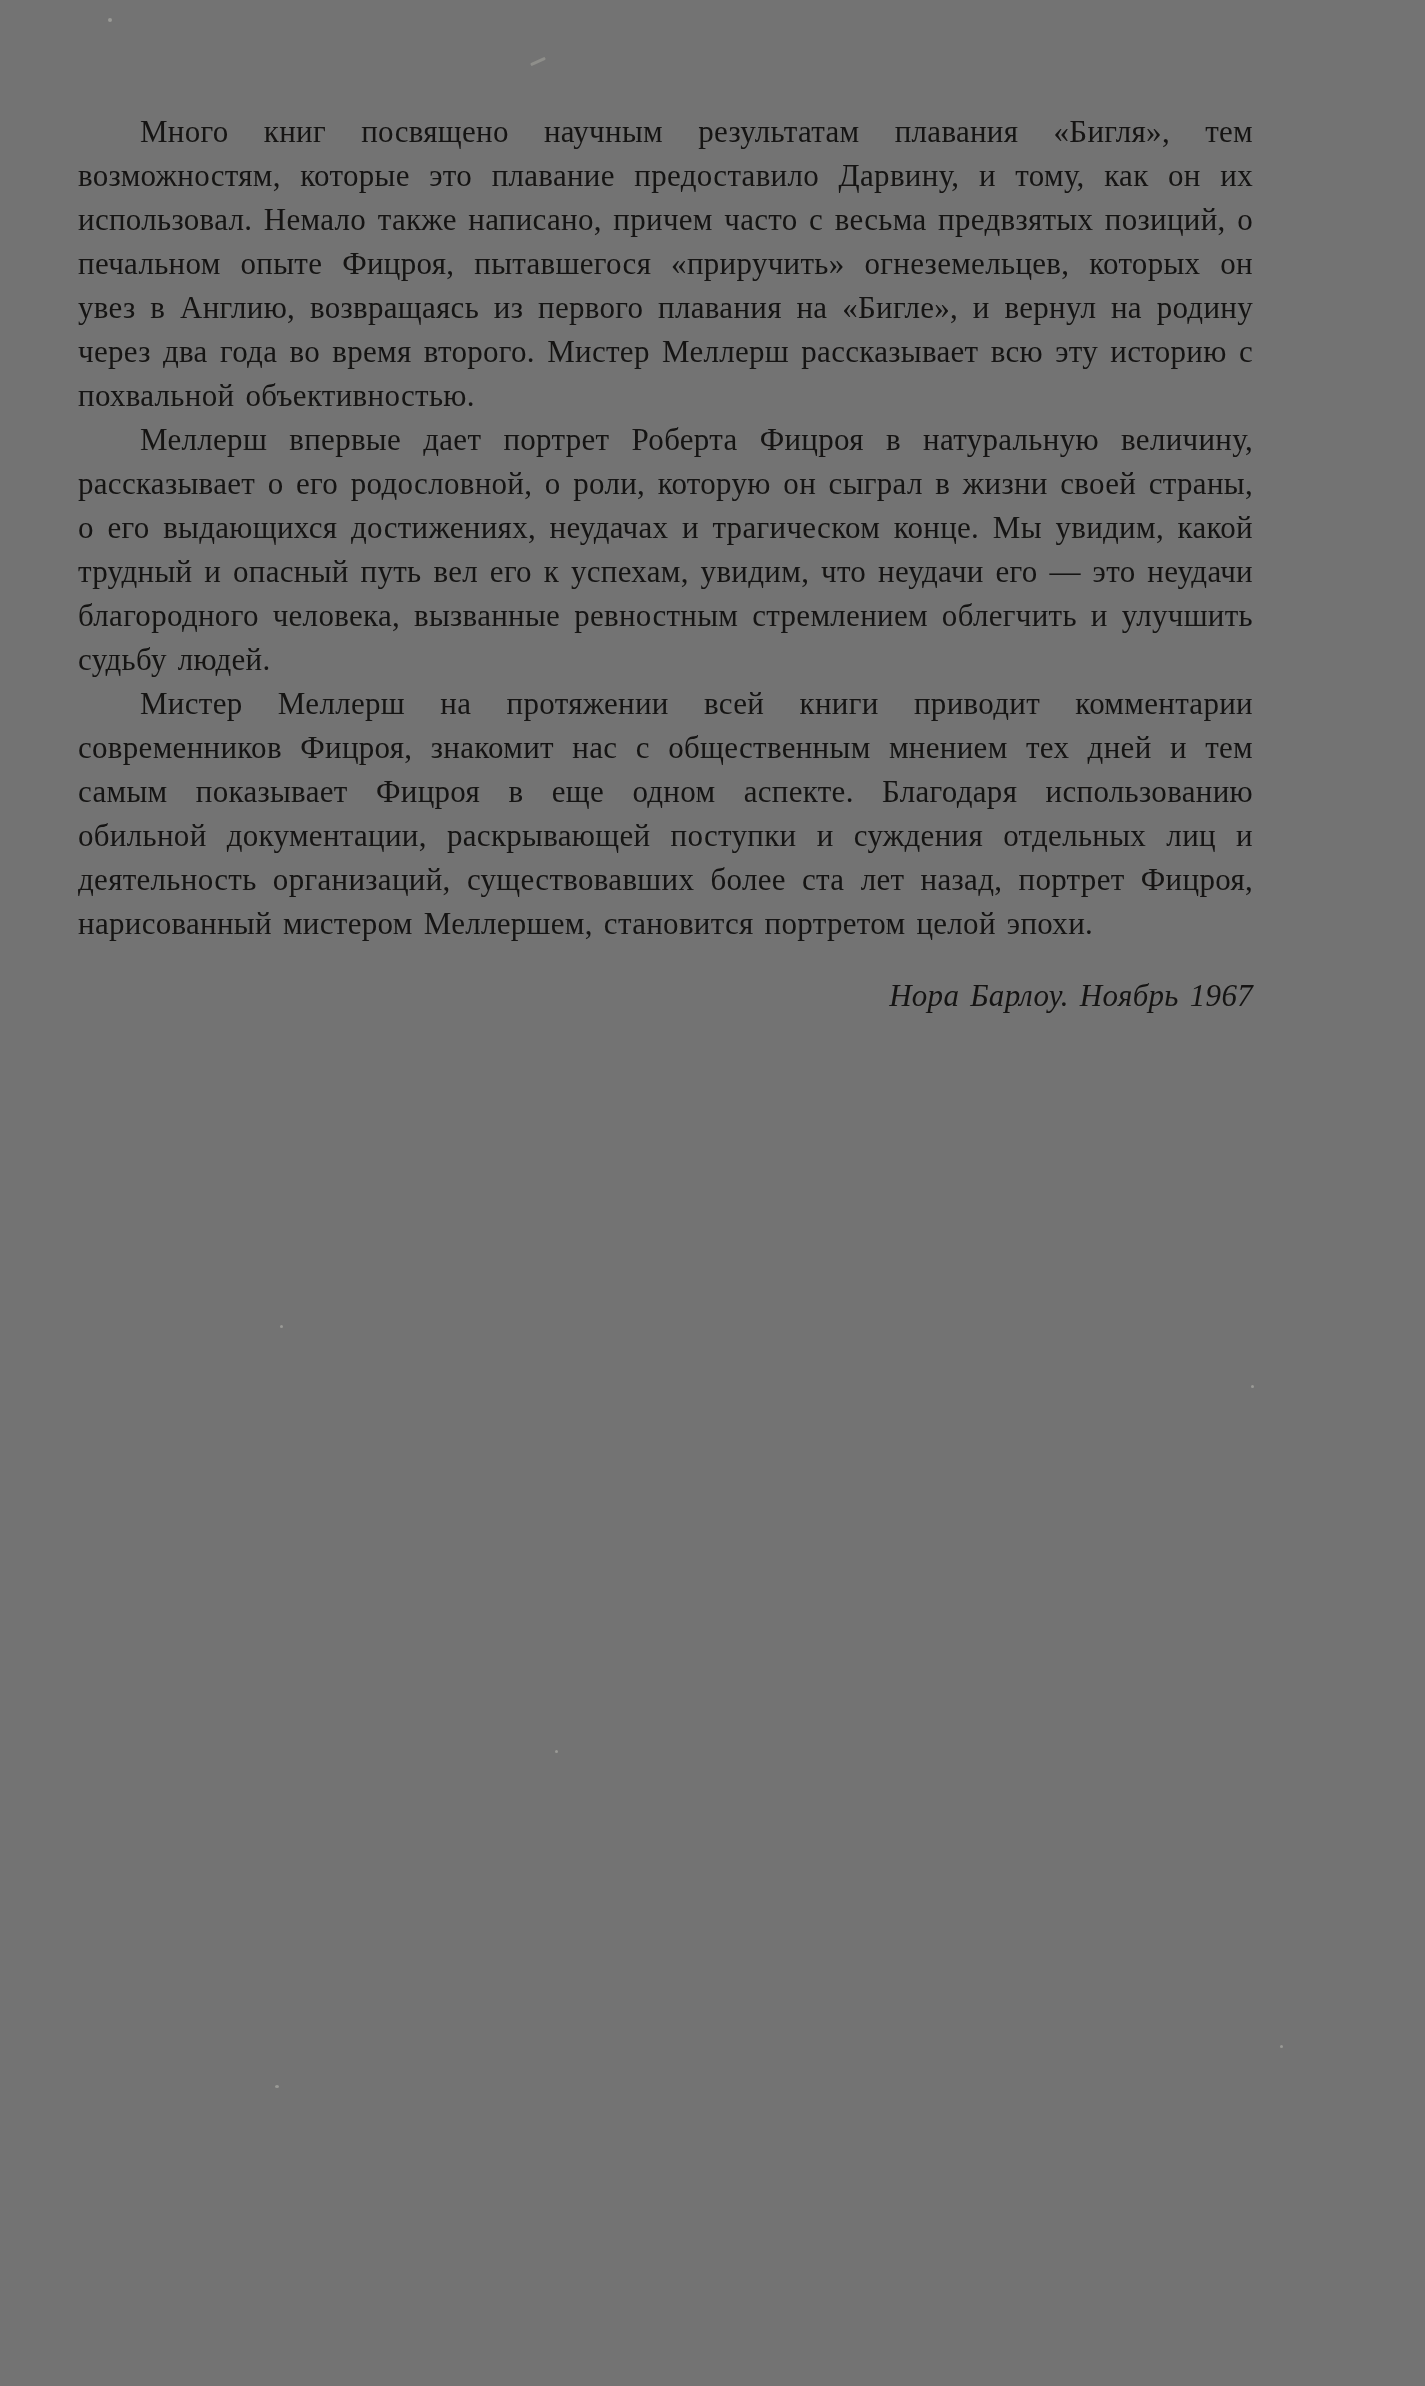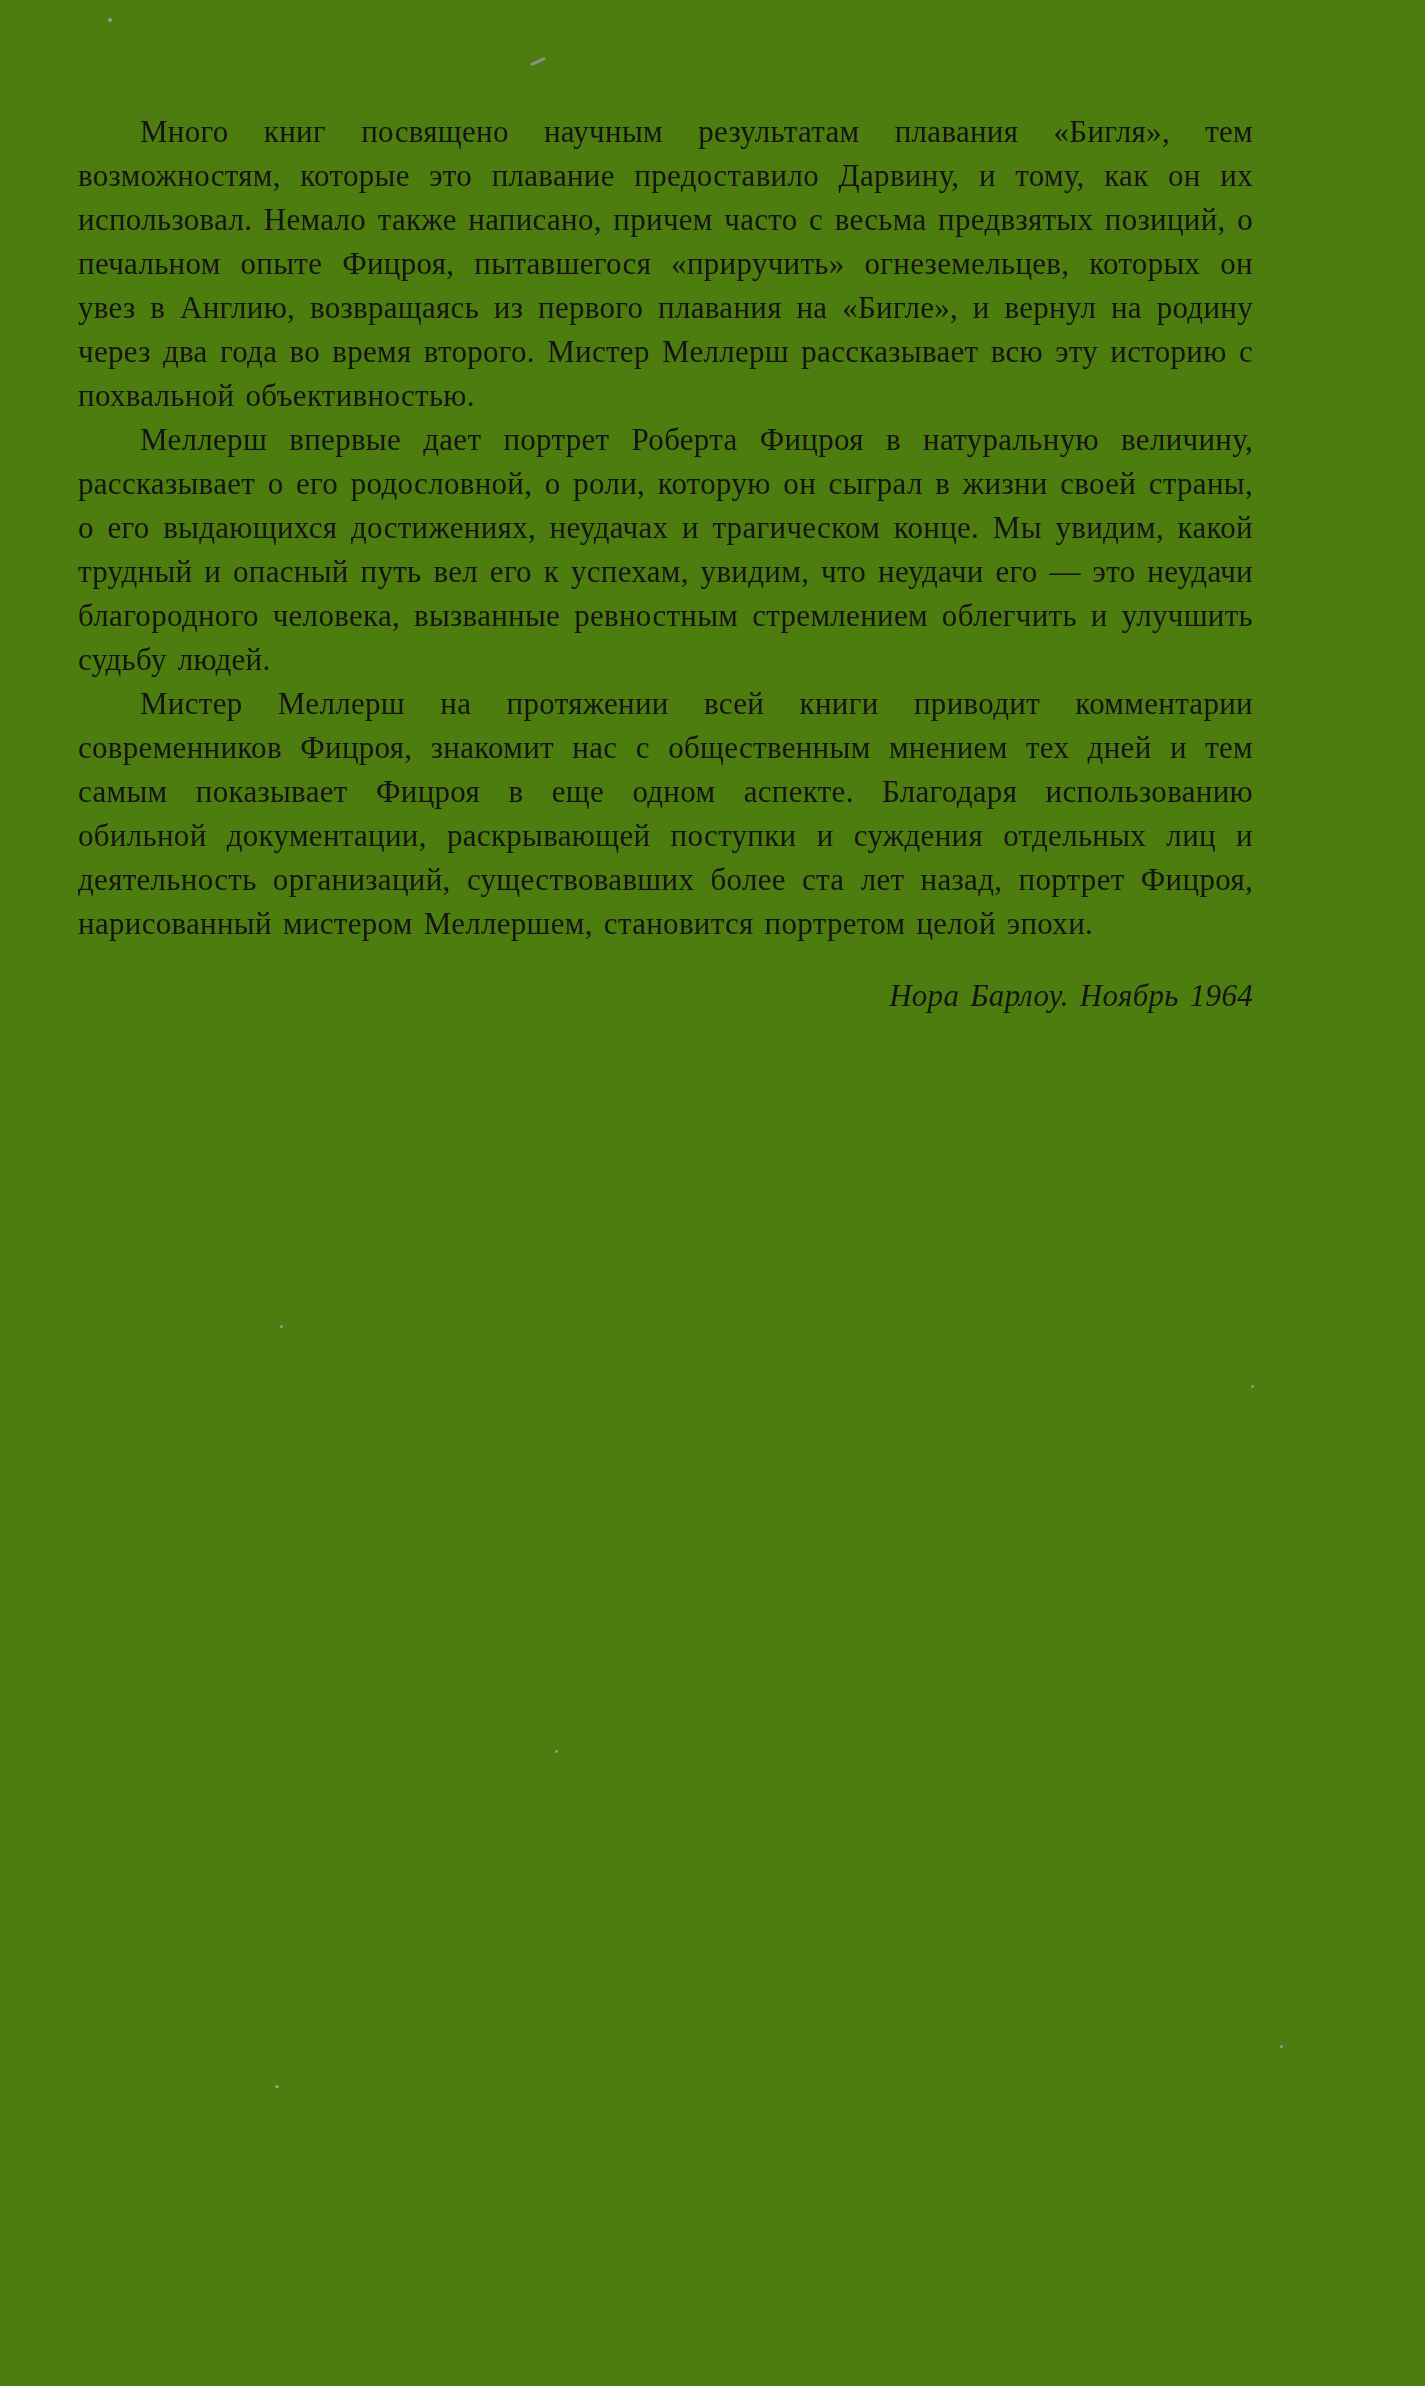"Много книг посвящено научным результатам" .page { background: #4d7c0f -> #737373 }
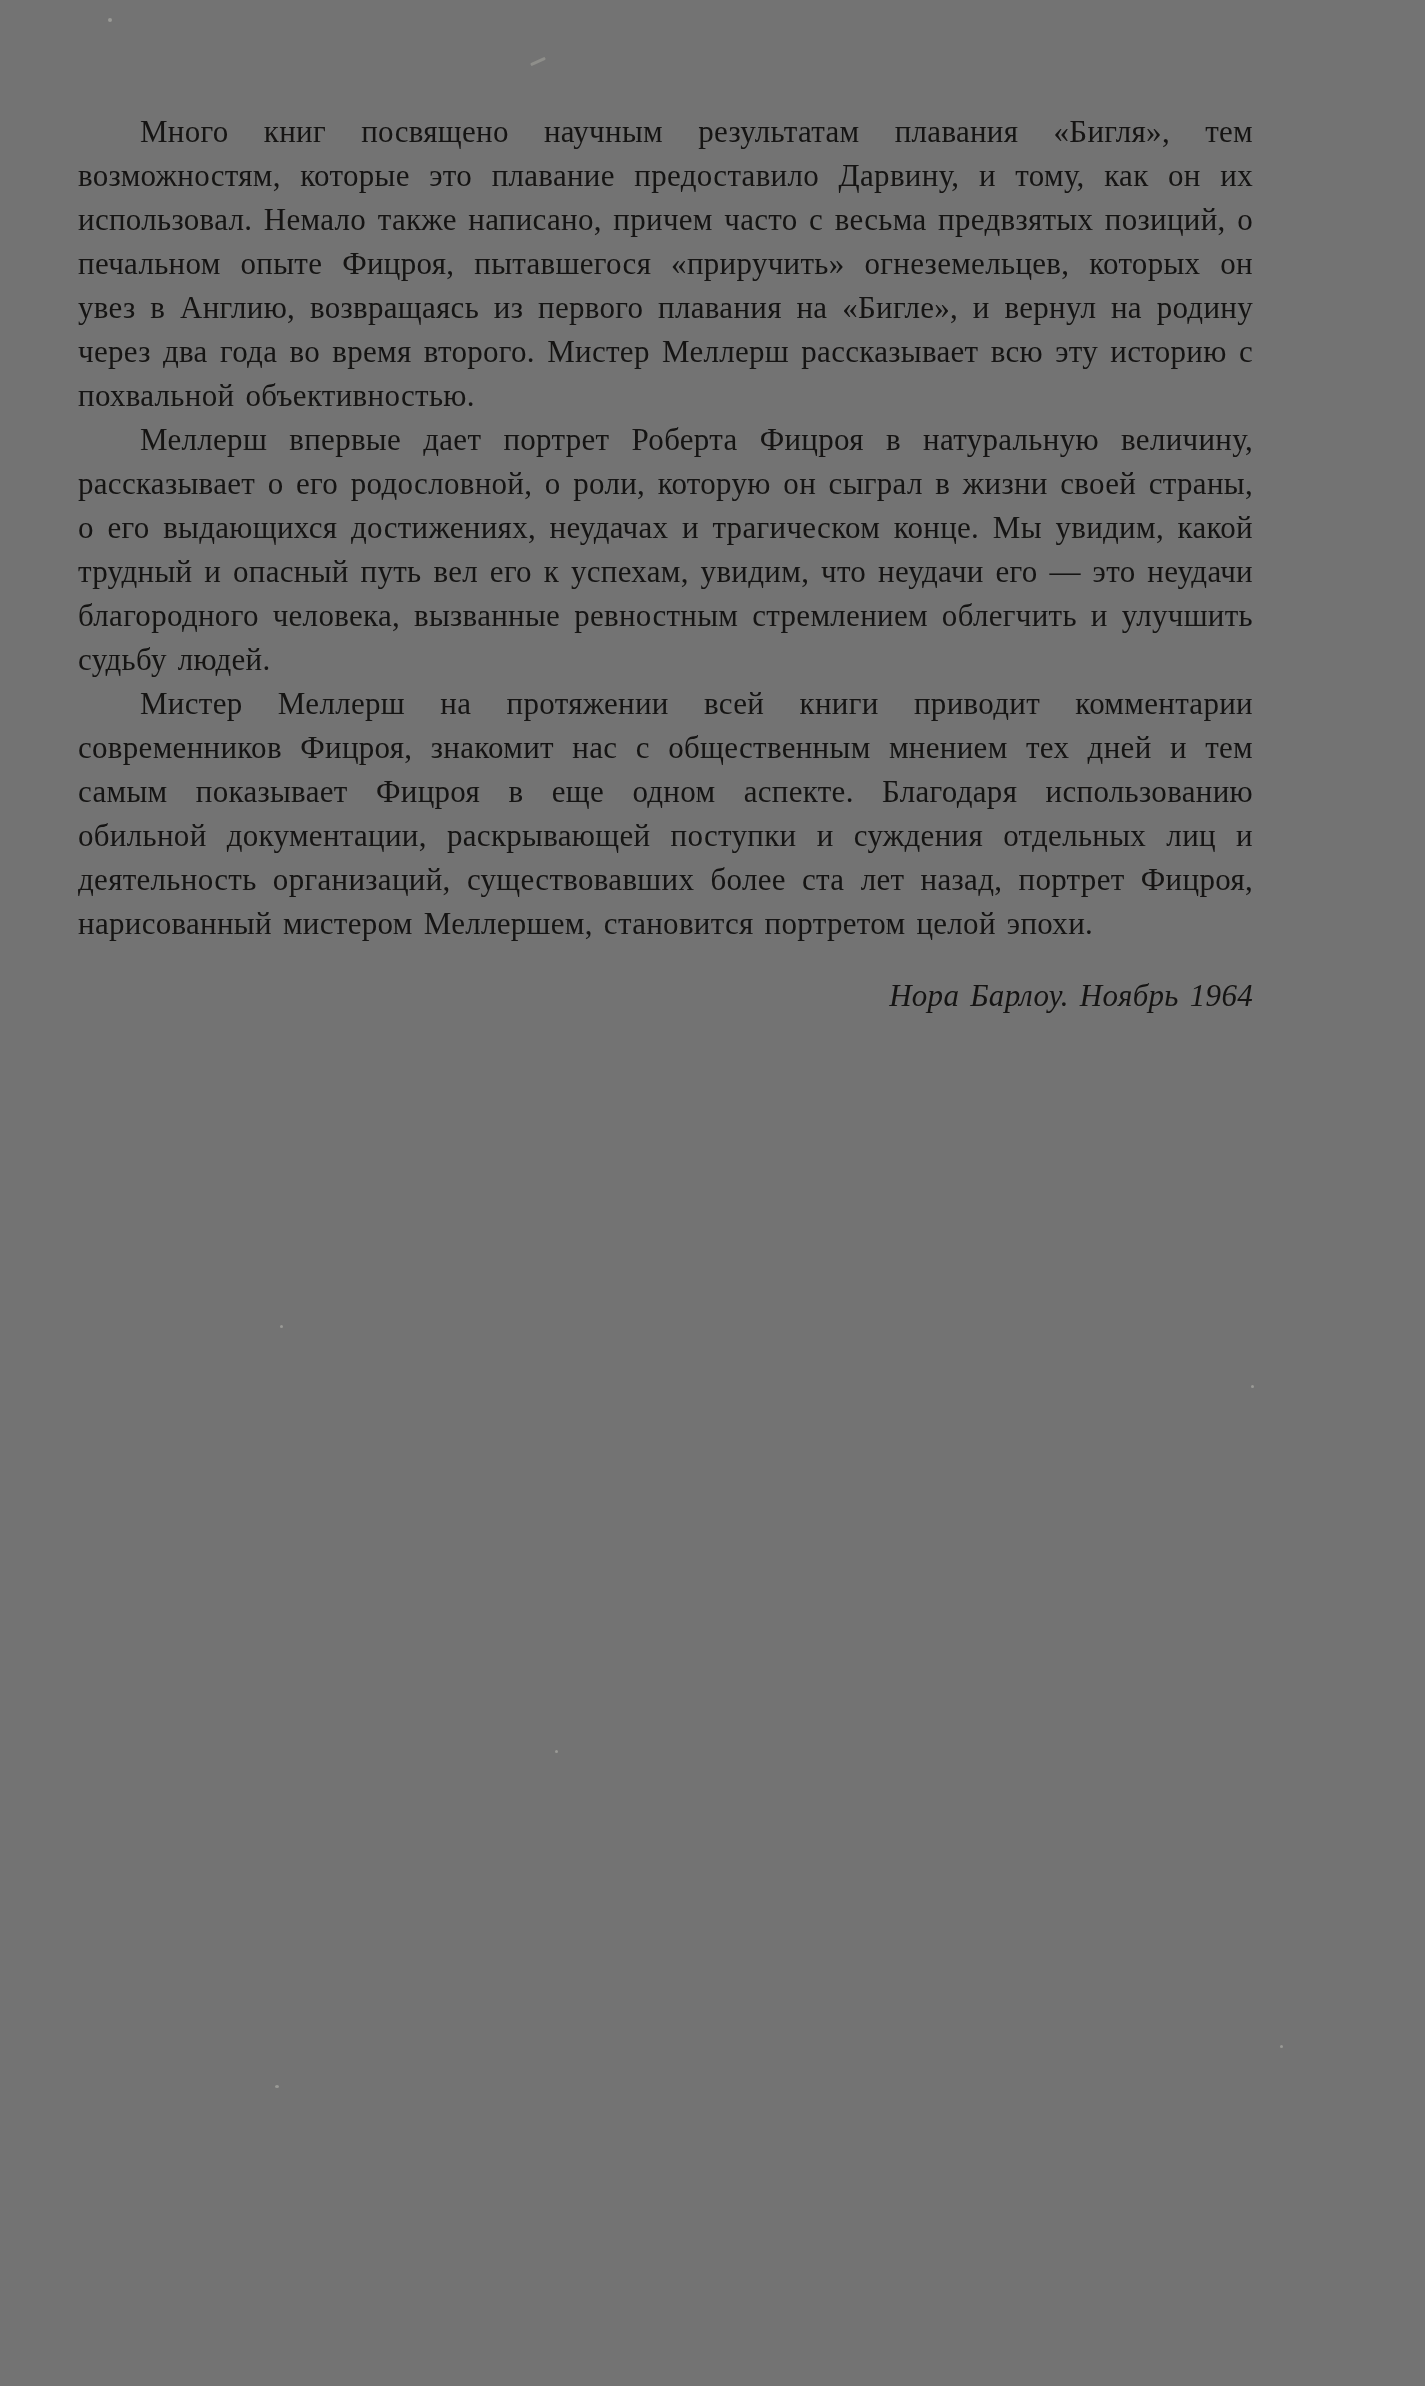"Нора Барлоу. Ноябрь 1964" p.signature { text: 1964 -> 1967 }
